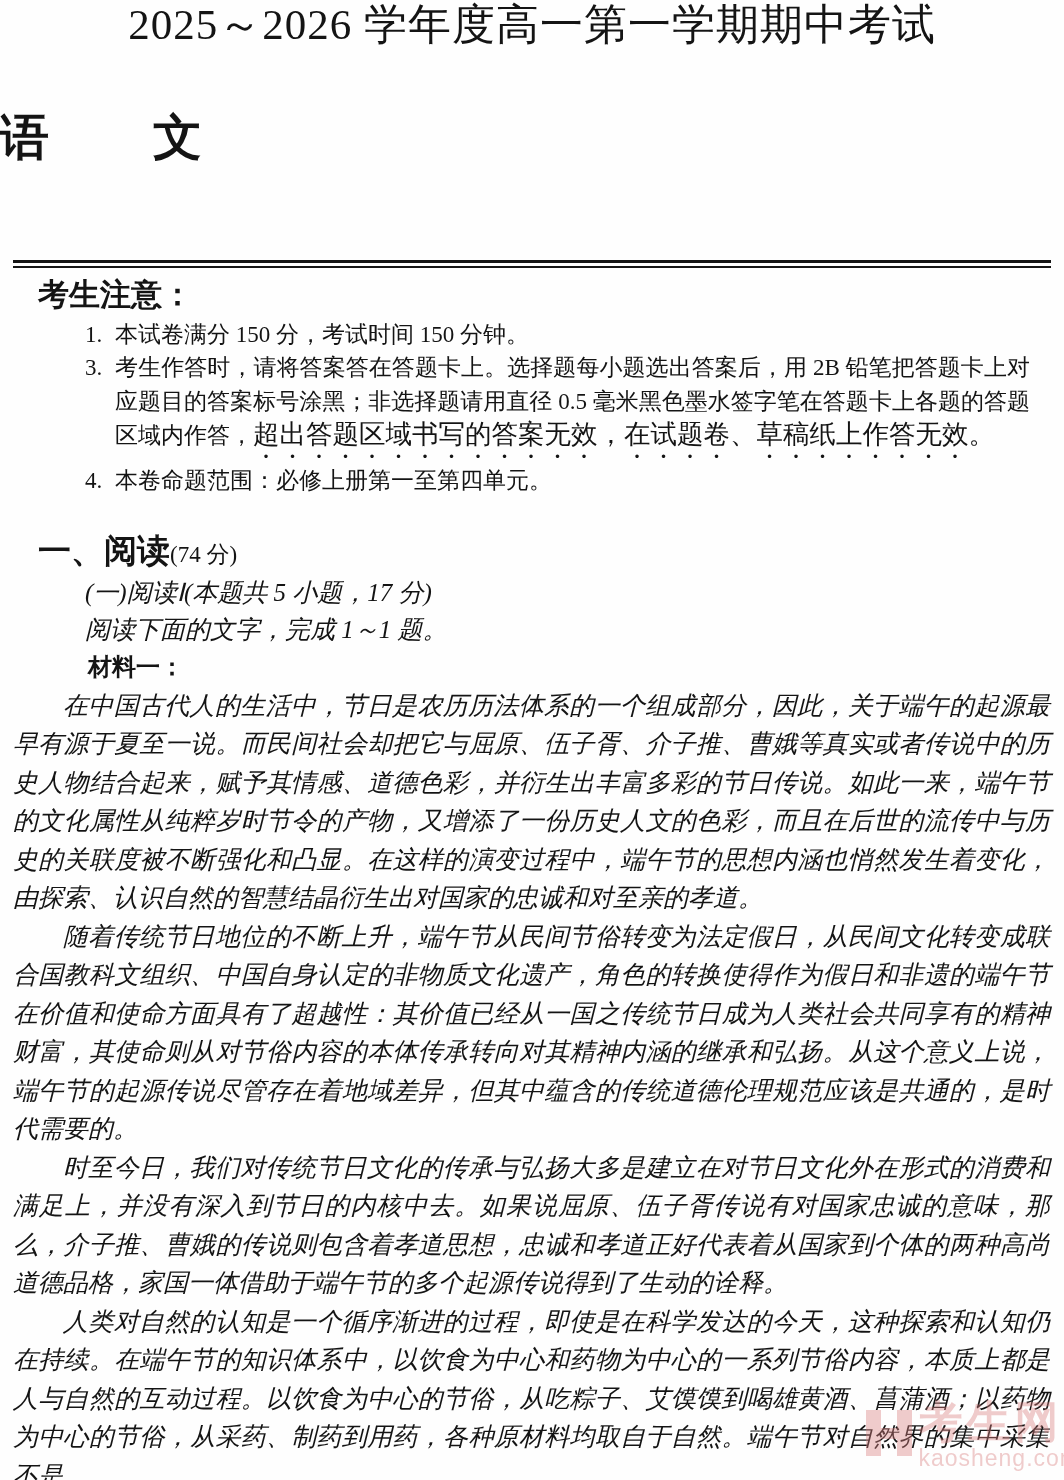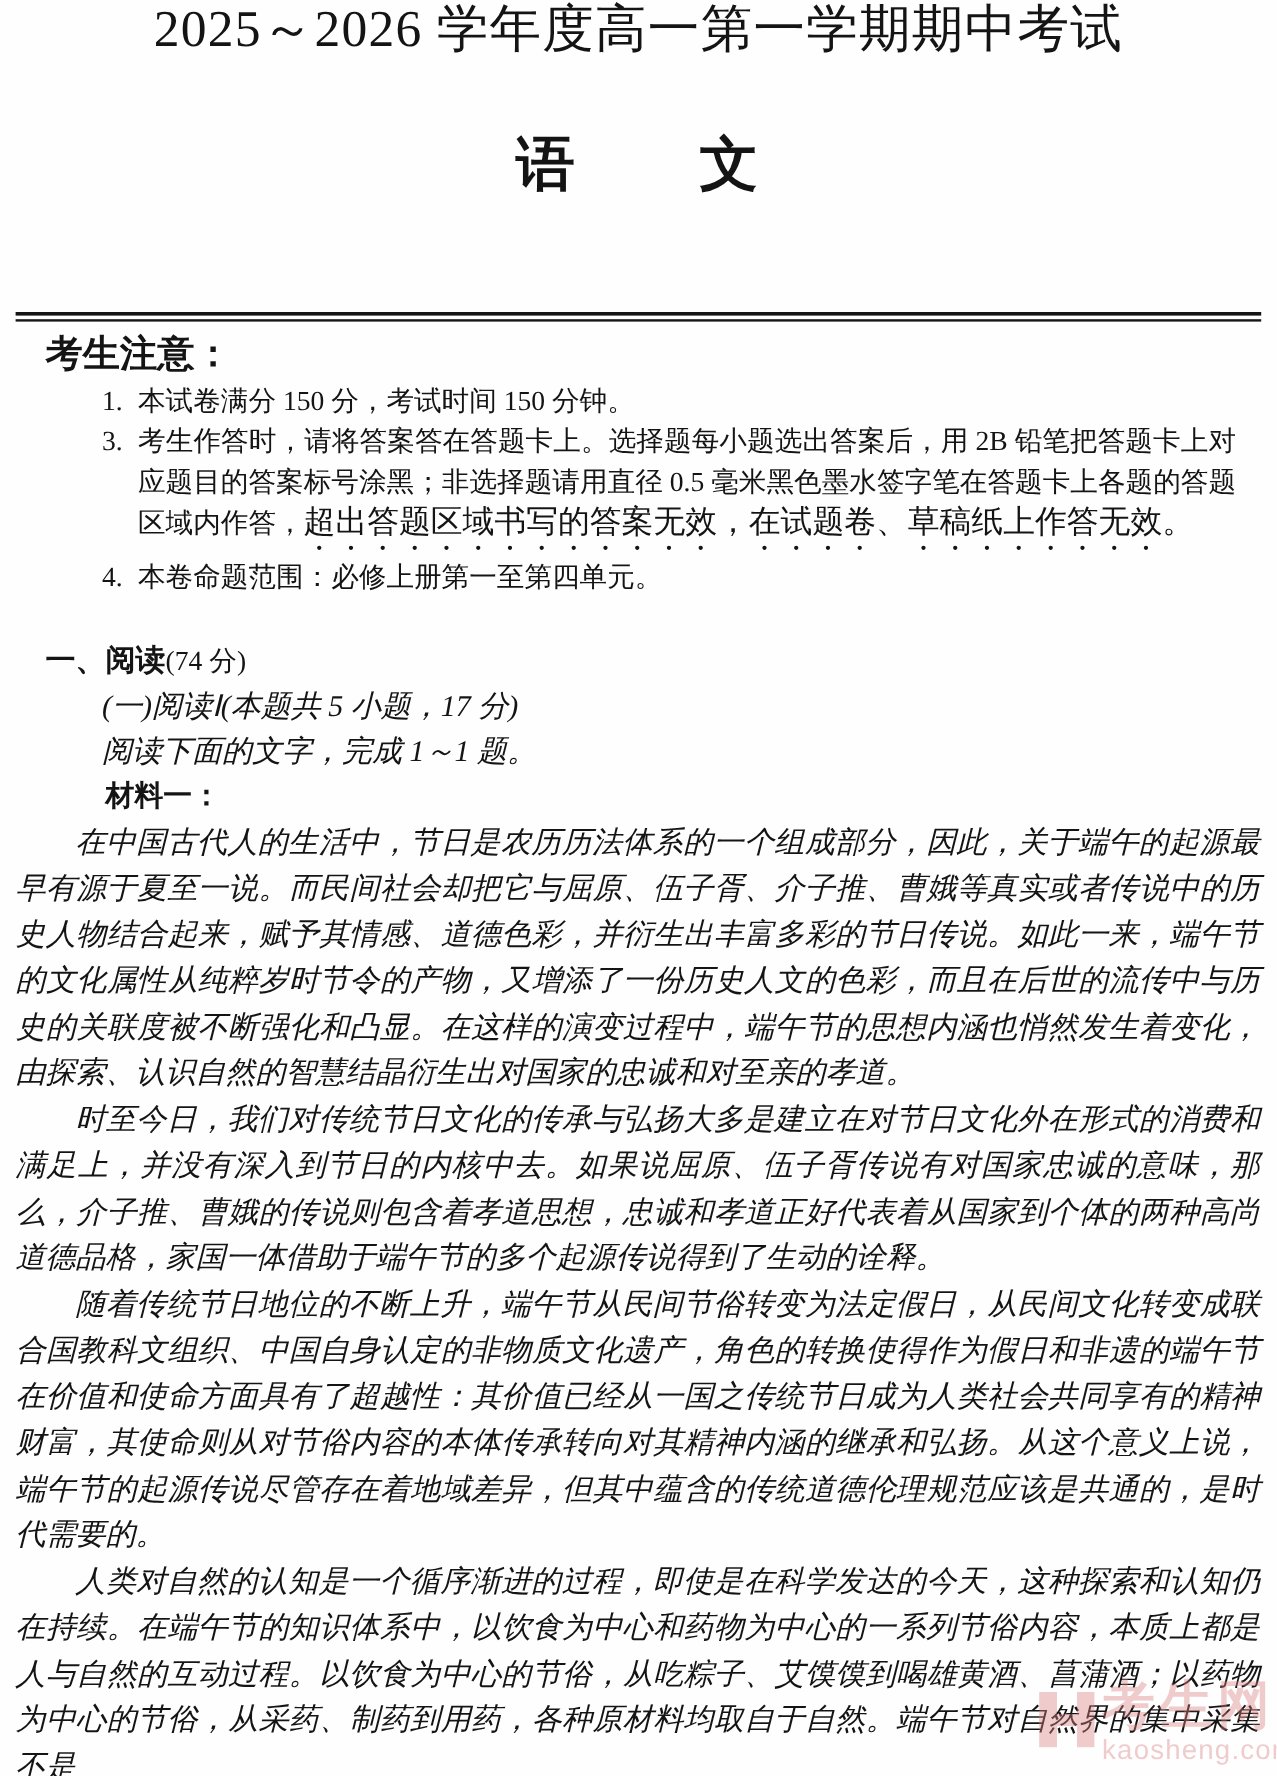"语 文" .subject-title { text-align: center -> left }
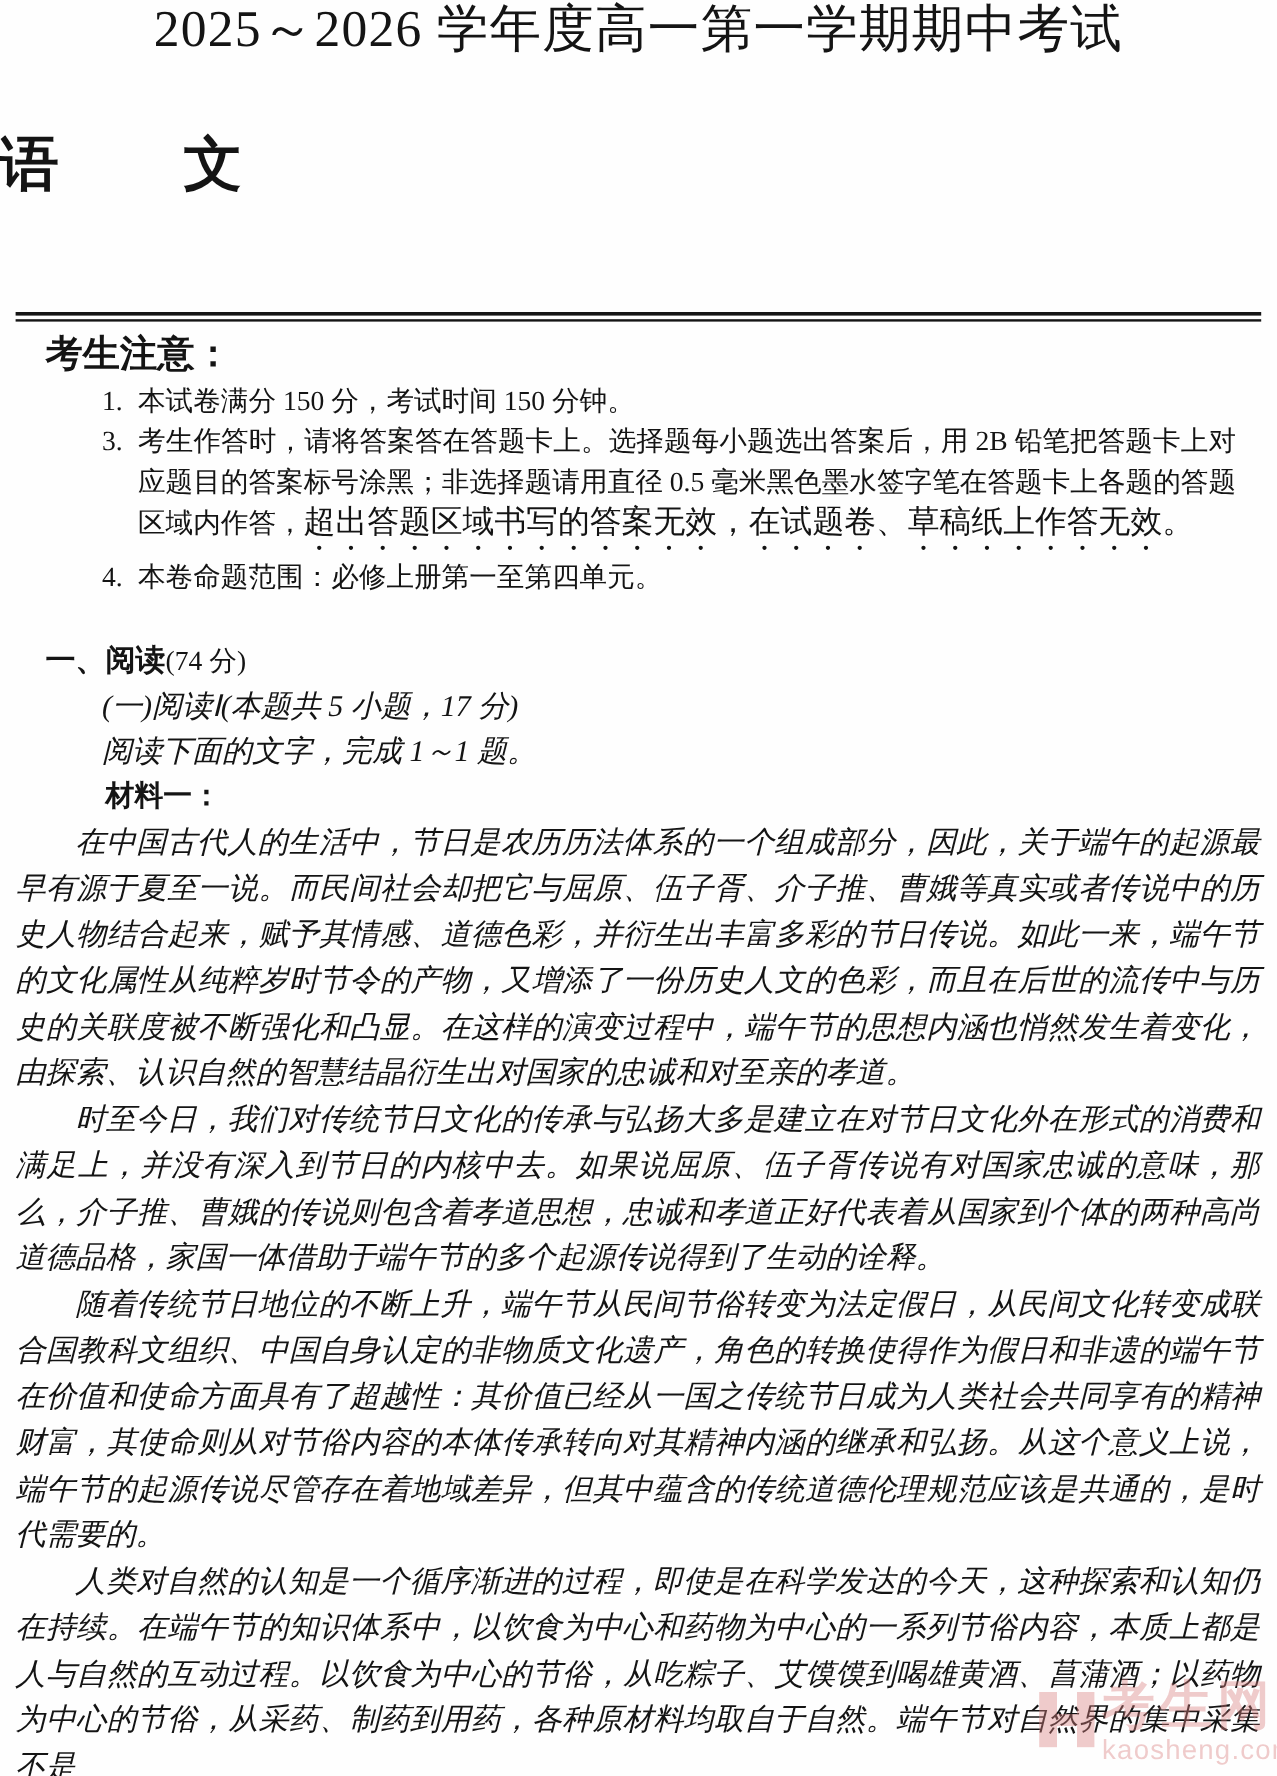"一、阅读" .section-title-bold { font-family: Liberation Mono, monospace -> Liberation Serif, serif; font-size: 25px -> 33px }
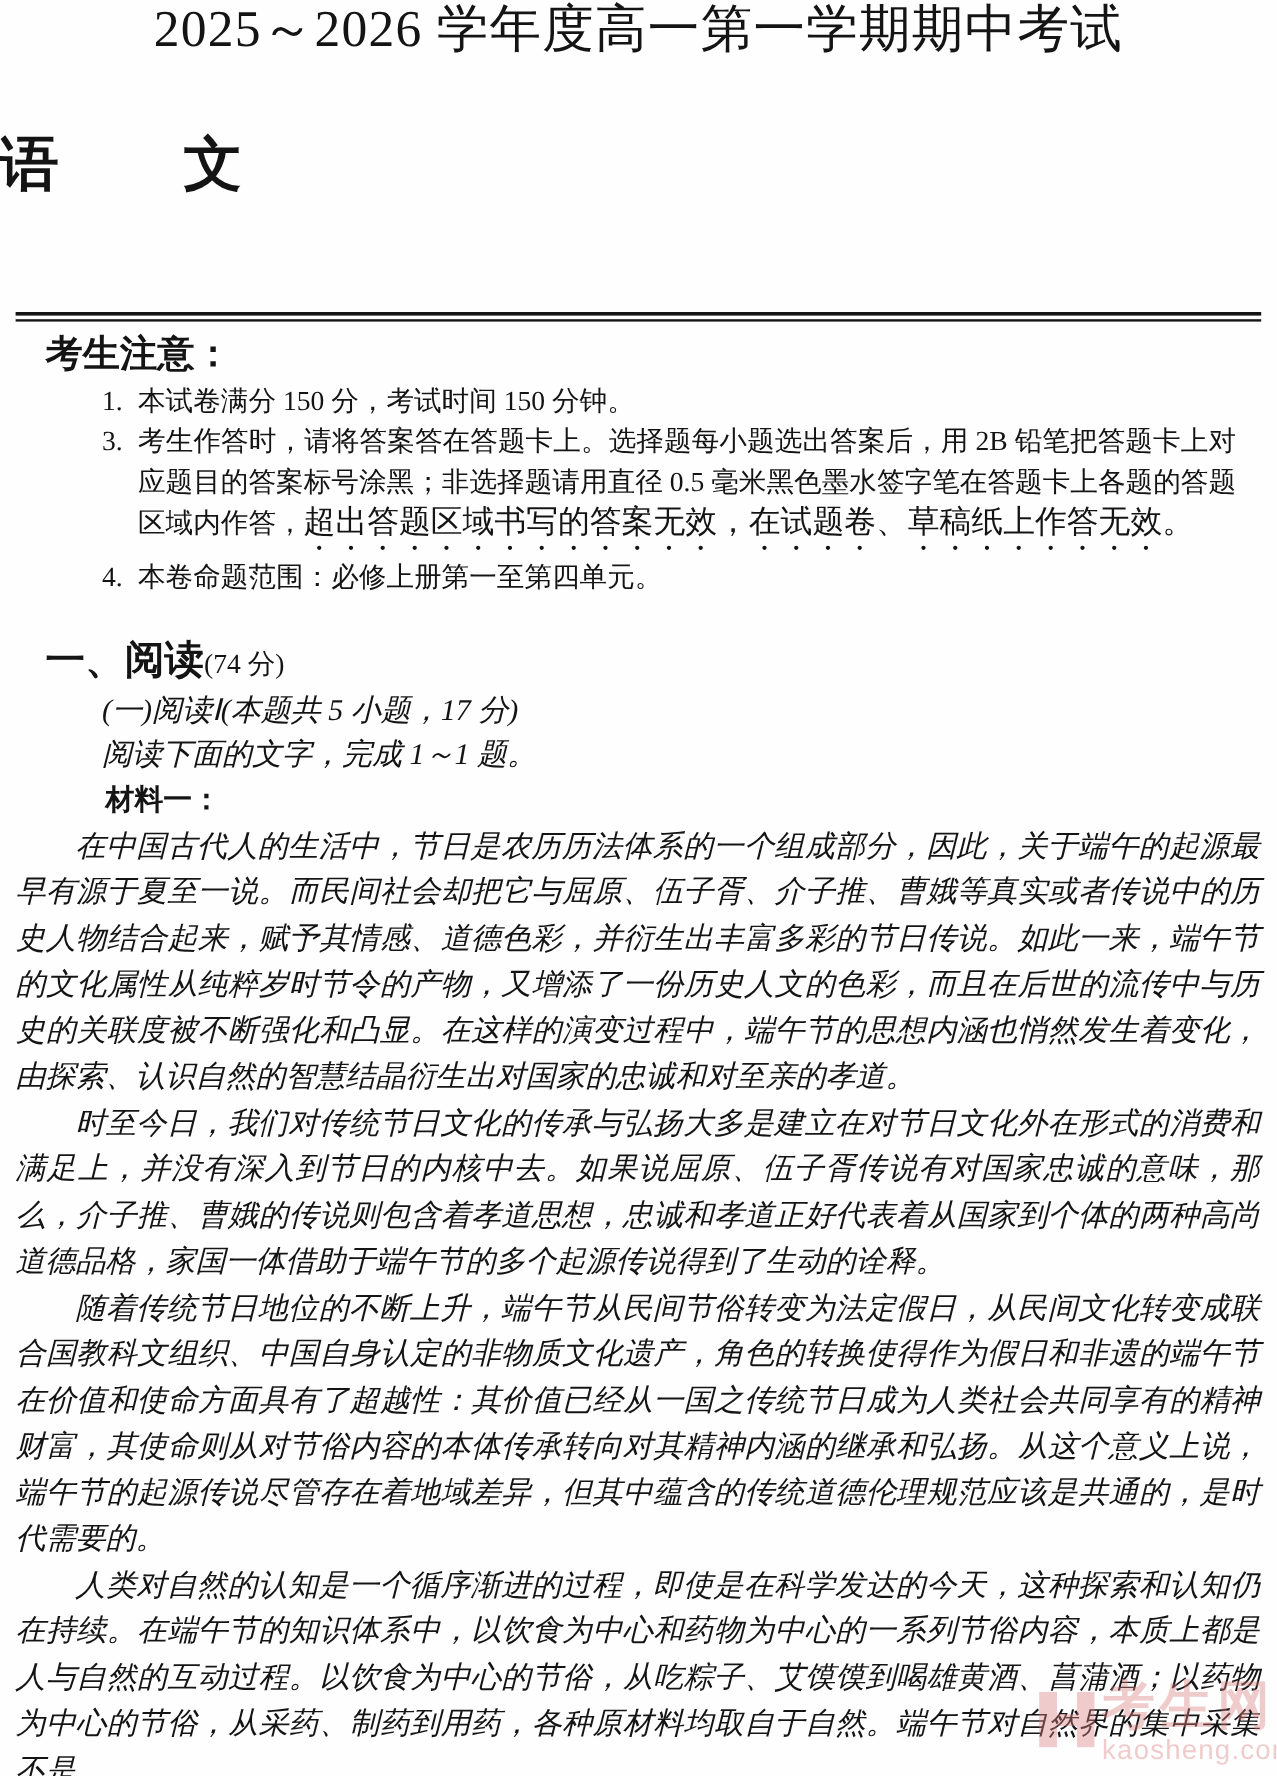"时至今日，我们对传统节日文化的传承与弘扬大多是建立在对节日文化外在形式的消费和满" p { order: before "随着传统节日地位的不断上升，端午节从民间节俗转变为法定假日，从民间文化转变成联合" -> after "随着传统节日地位的不断上升，端午节从民间节俗转变为法定假日，从民间文化转变成联合" }
